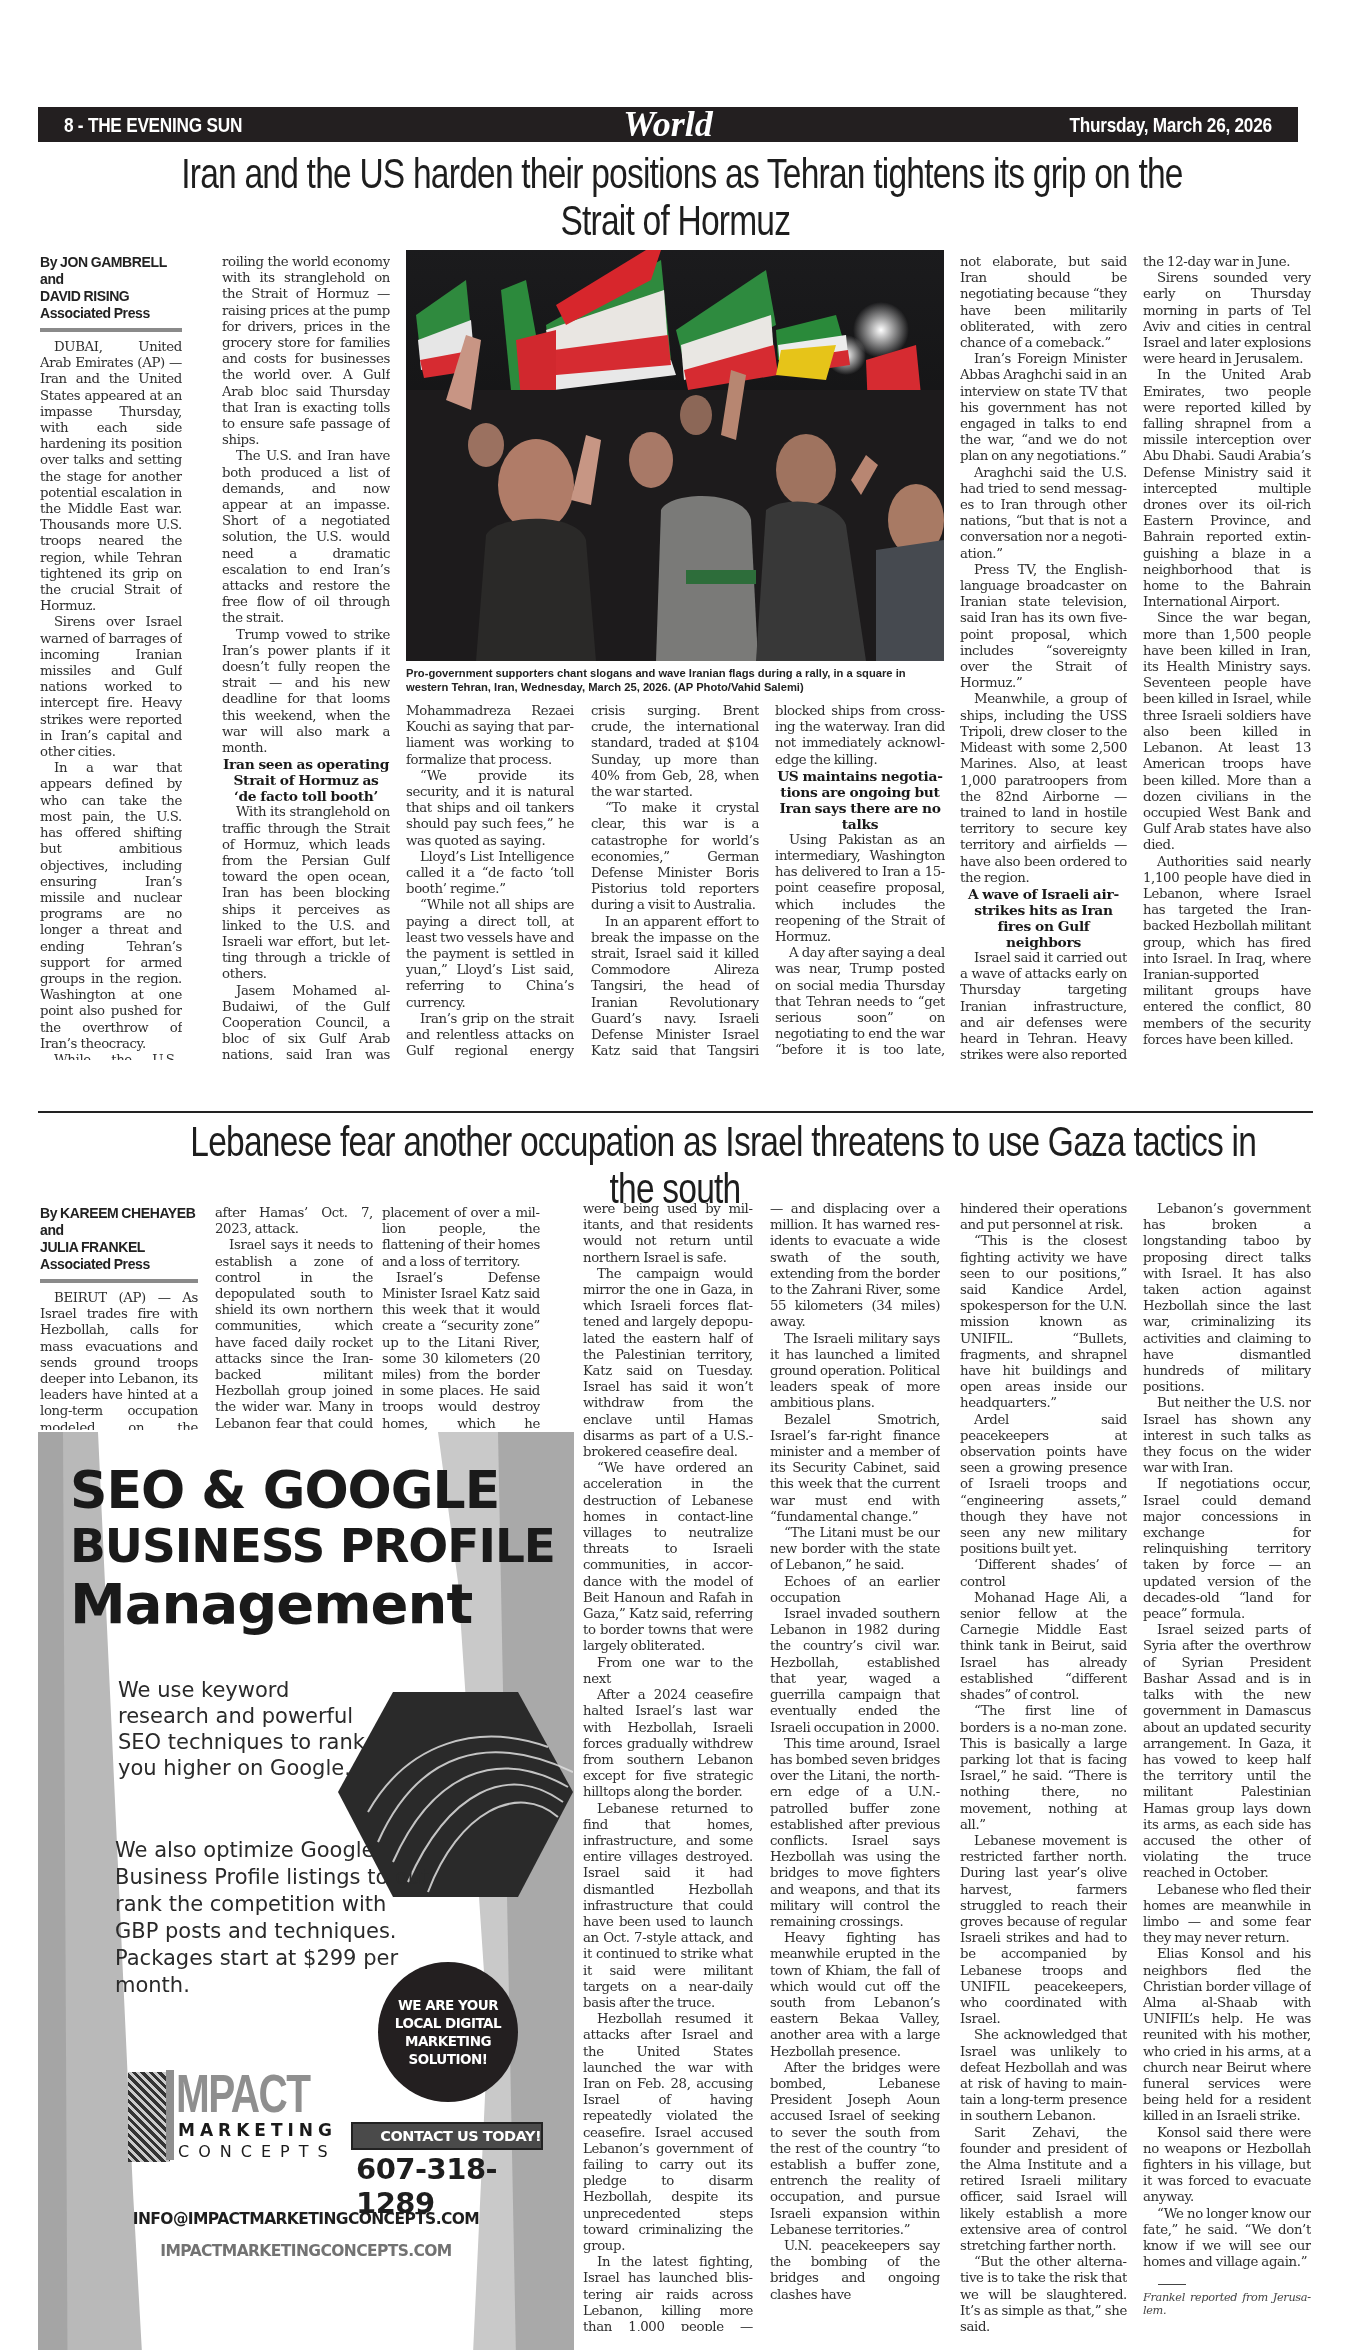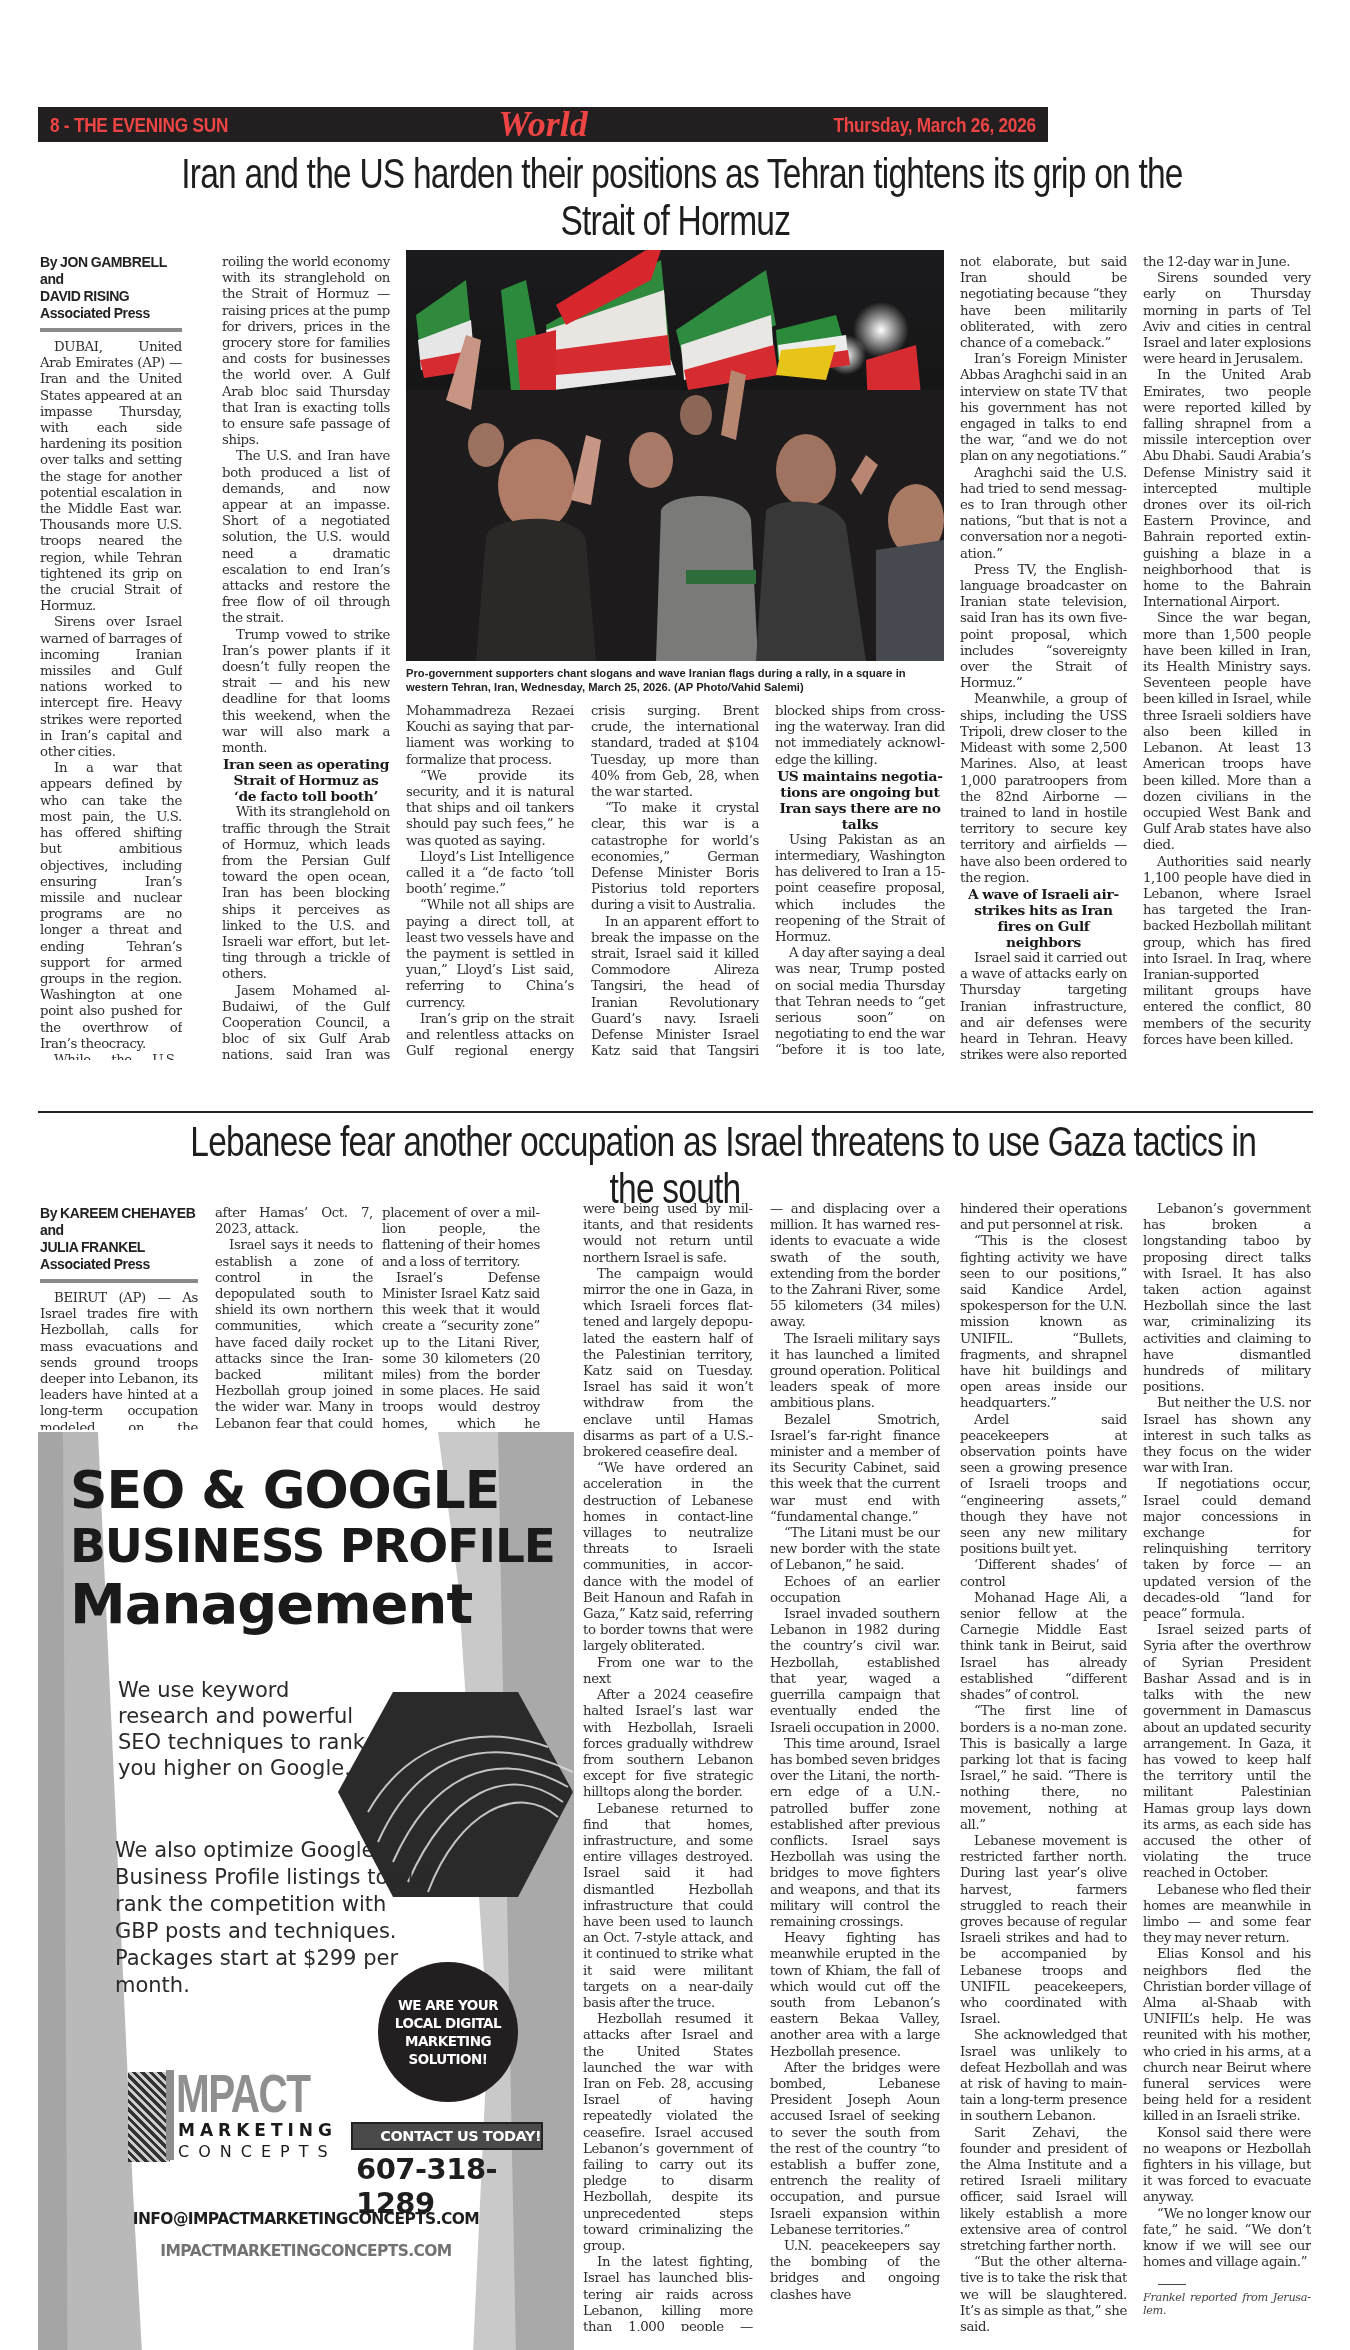"8 - THE EVENING SUN" .masthead { color: #ef4444 -> #ffffff; padding: 0 12px -> 0 26px; width: 1010px -> 1260px }
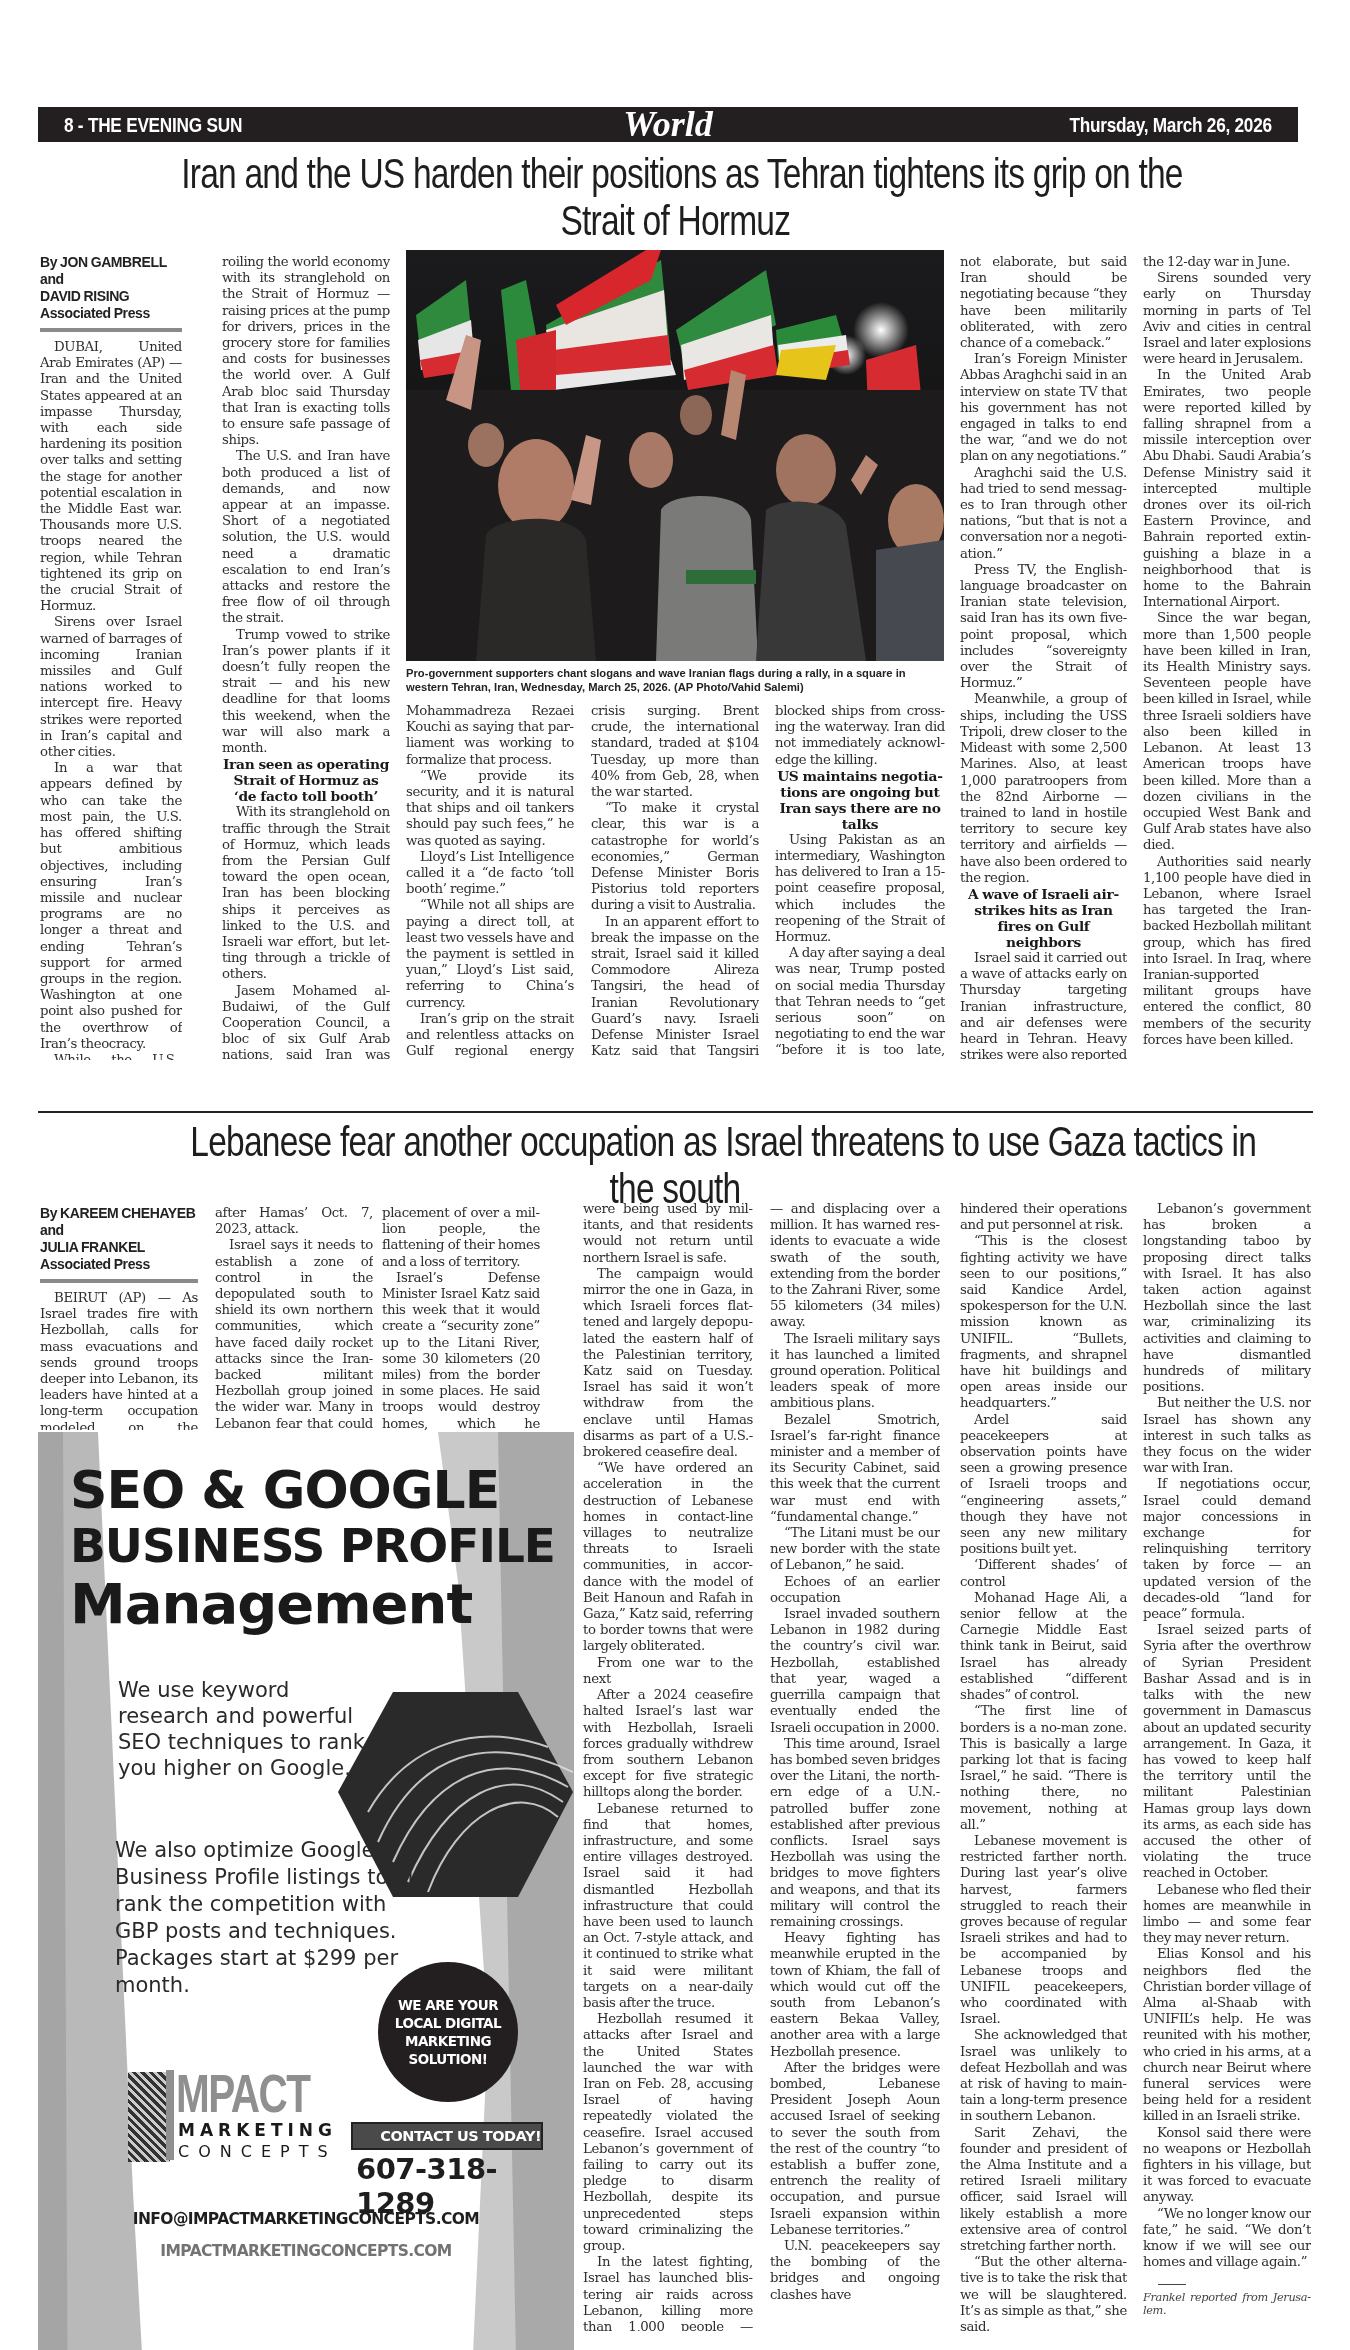"crisis surging. Brent crude, the" p.noind { text: Tuesday -> Sunday }
